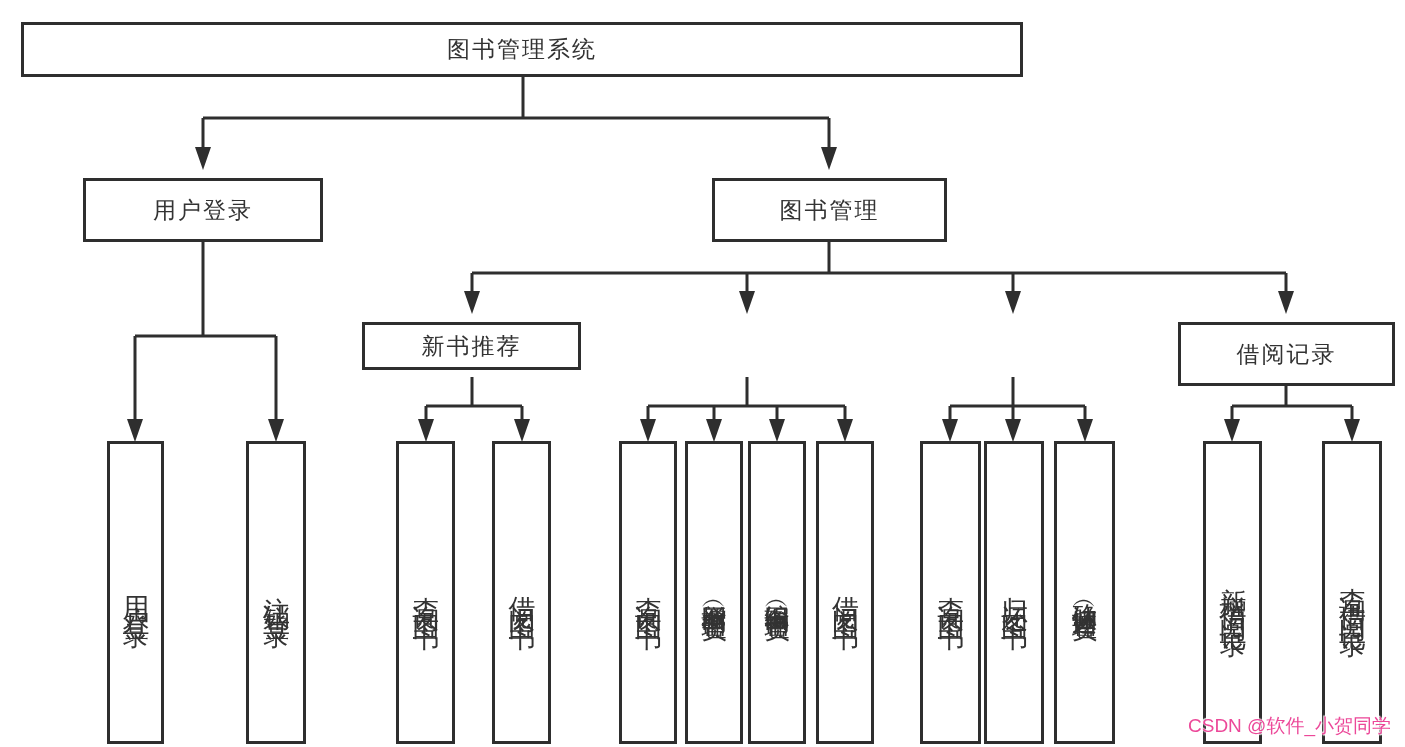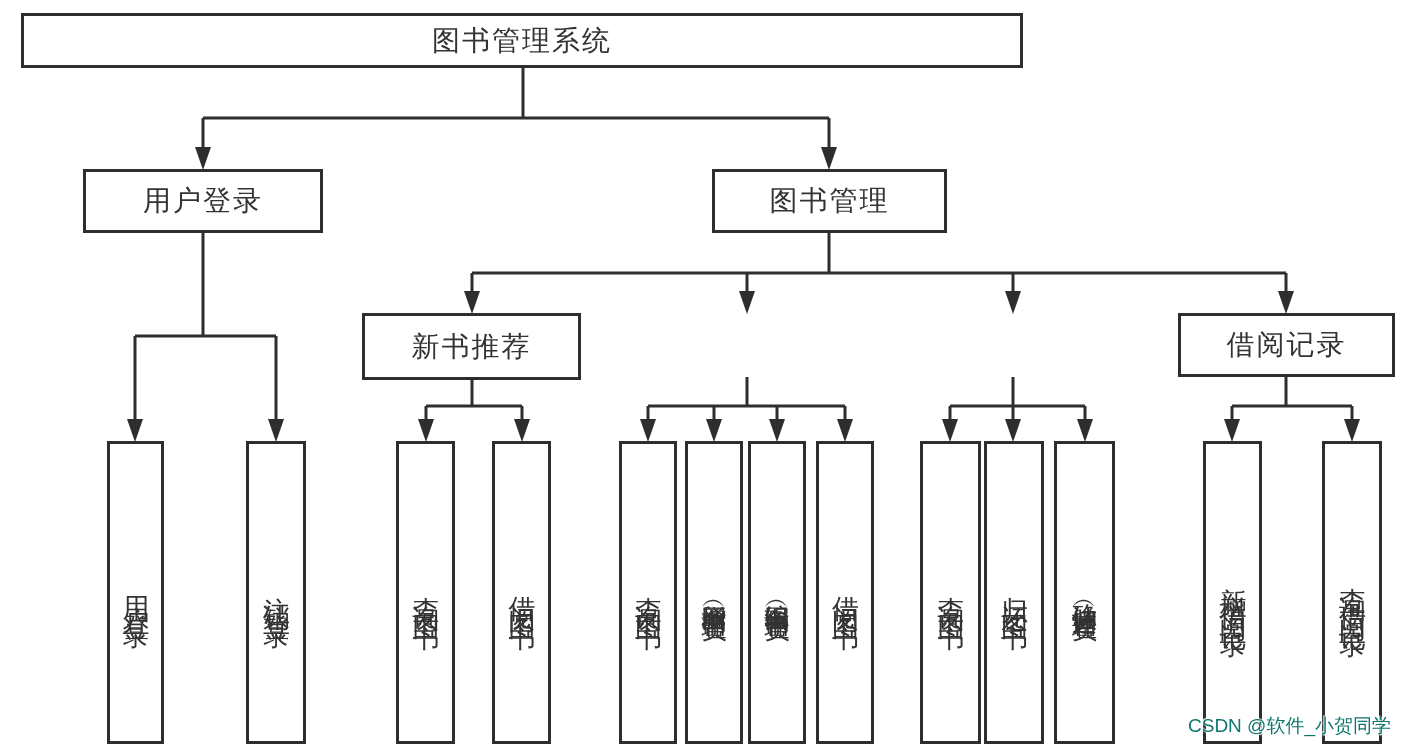"图书管理系统" .h-node { font-size: 28px -> 23px; margin-top: none -> 9px }
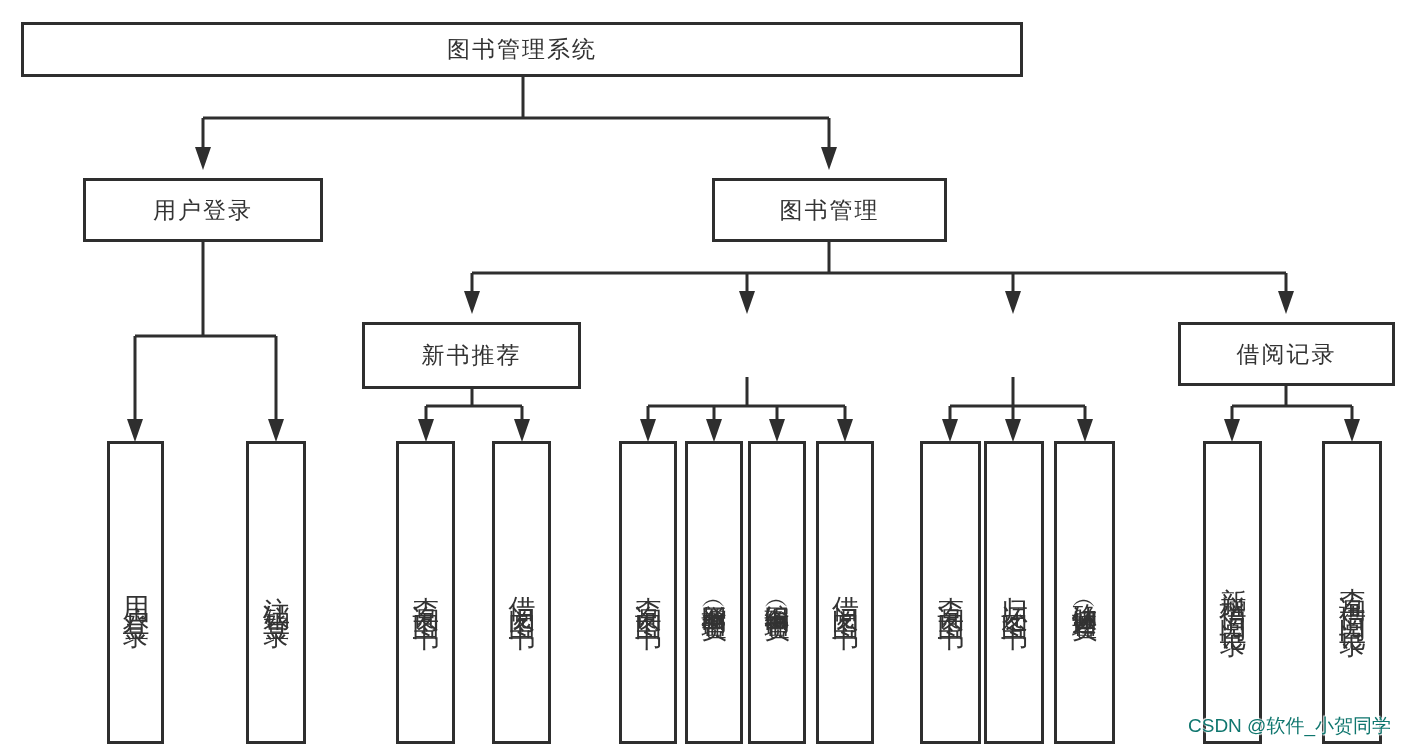"新书推荐" div.node { height: 67px -> 48px }
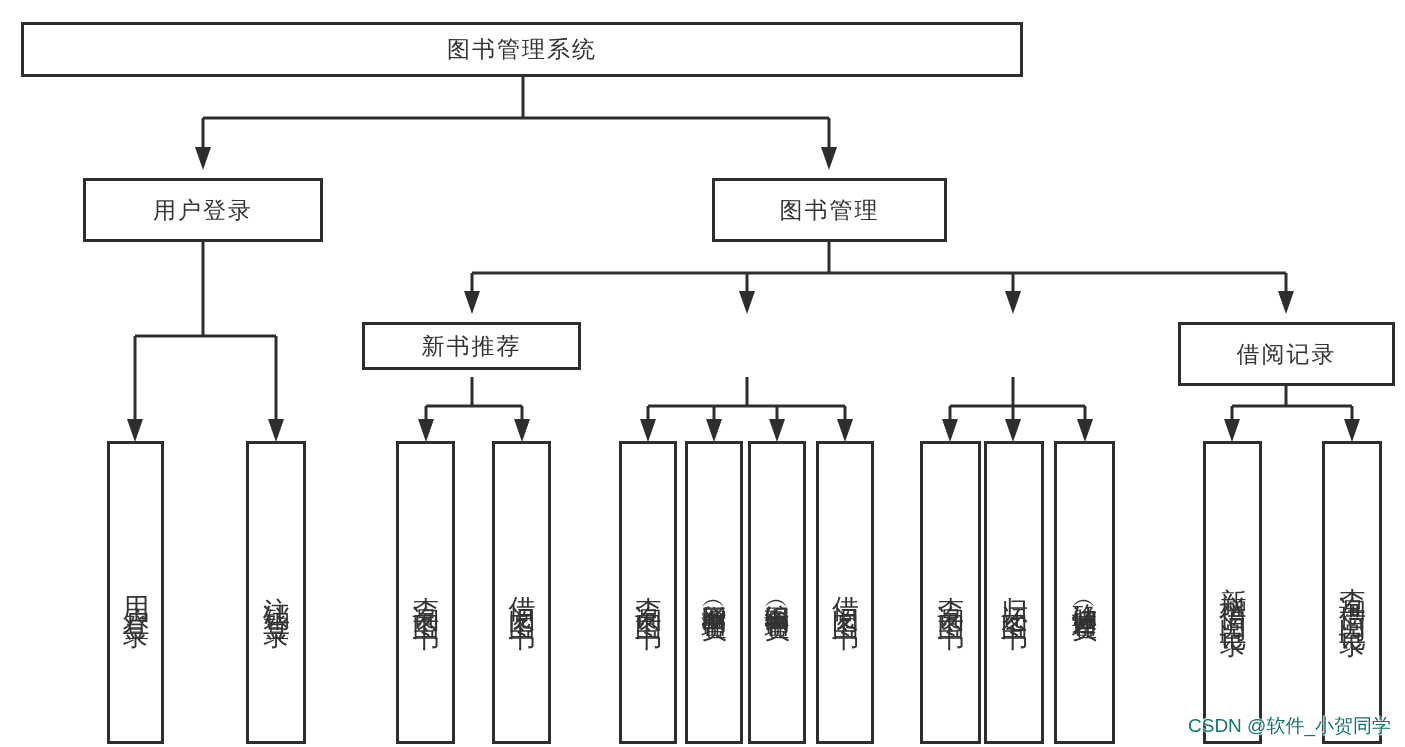"CSDN @软件_小贺同学" .watermark { color: #0f766e -> #ec4899 }
